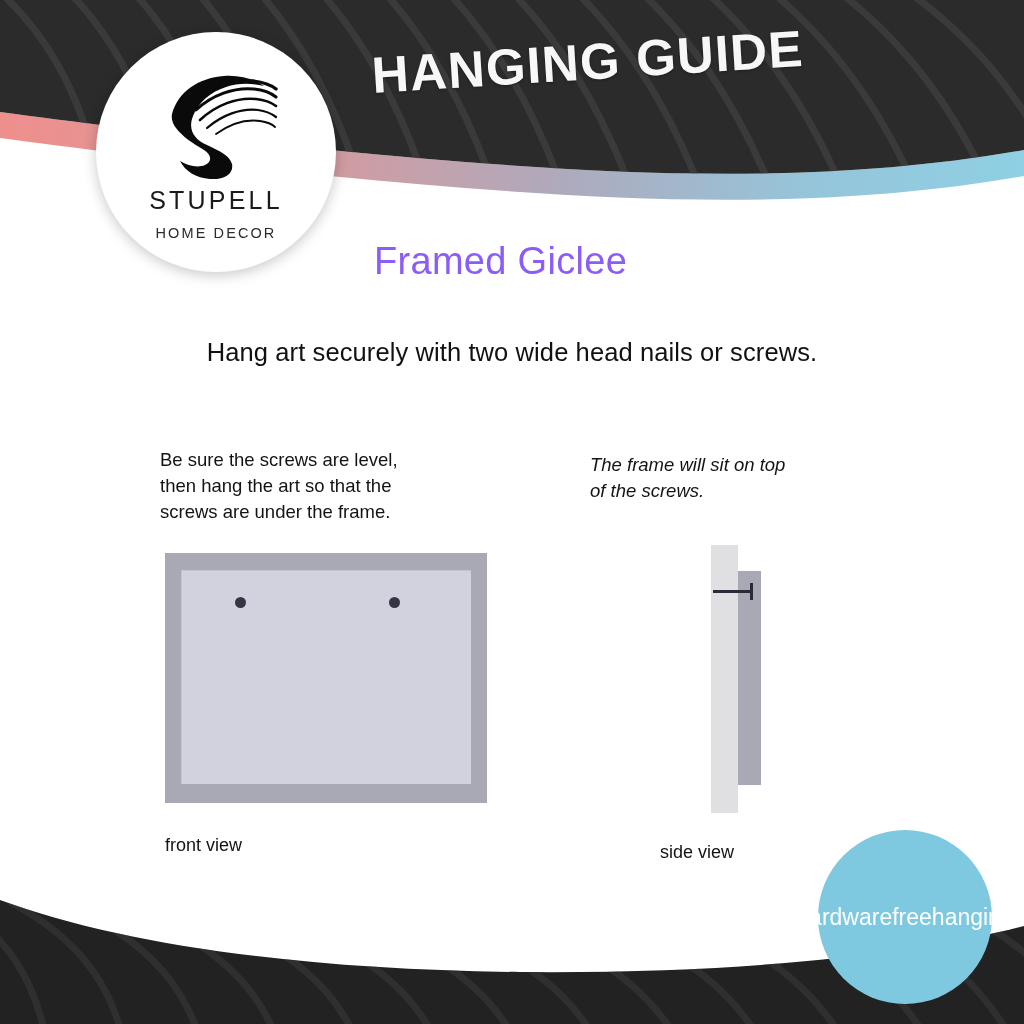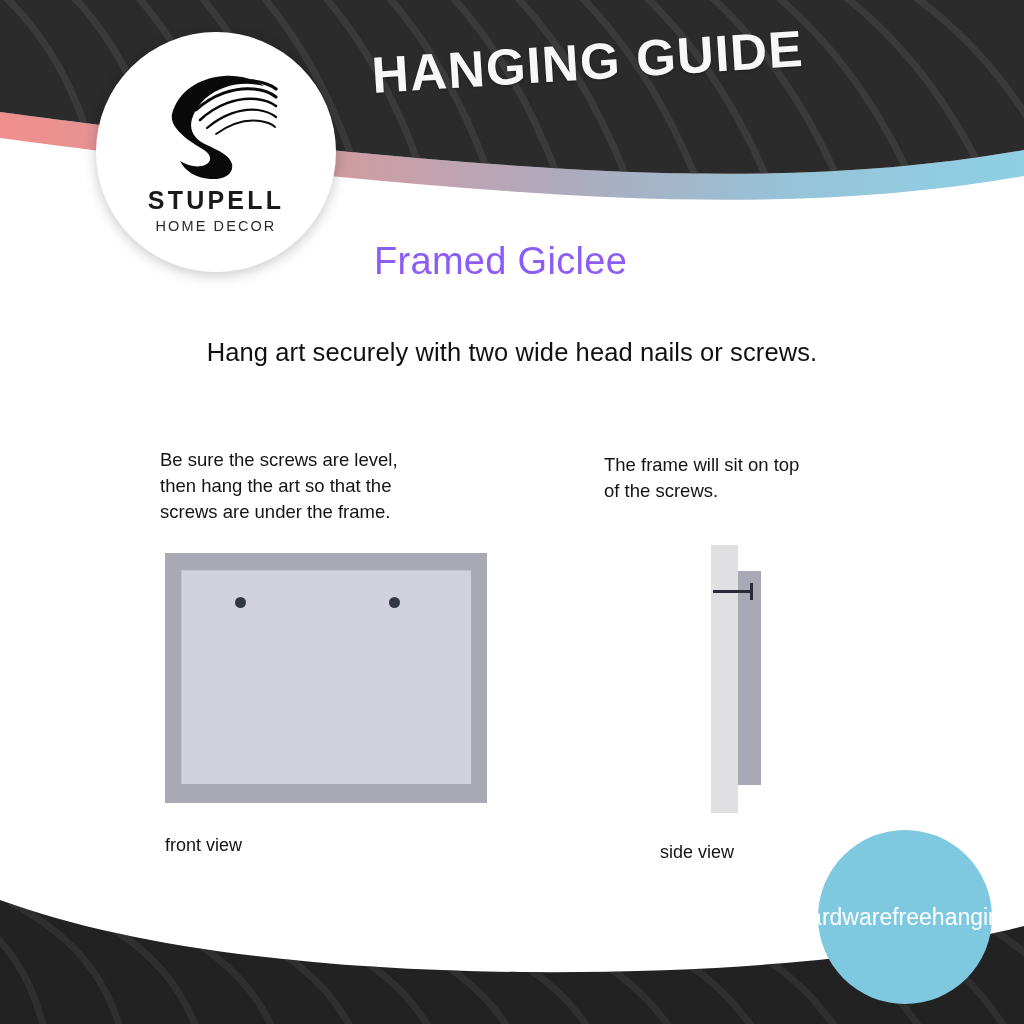"STUPELL" .logo-word { font-weight: 700 -> 400 }
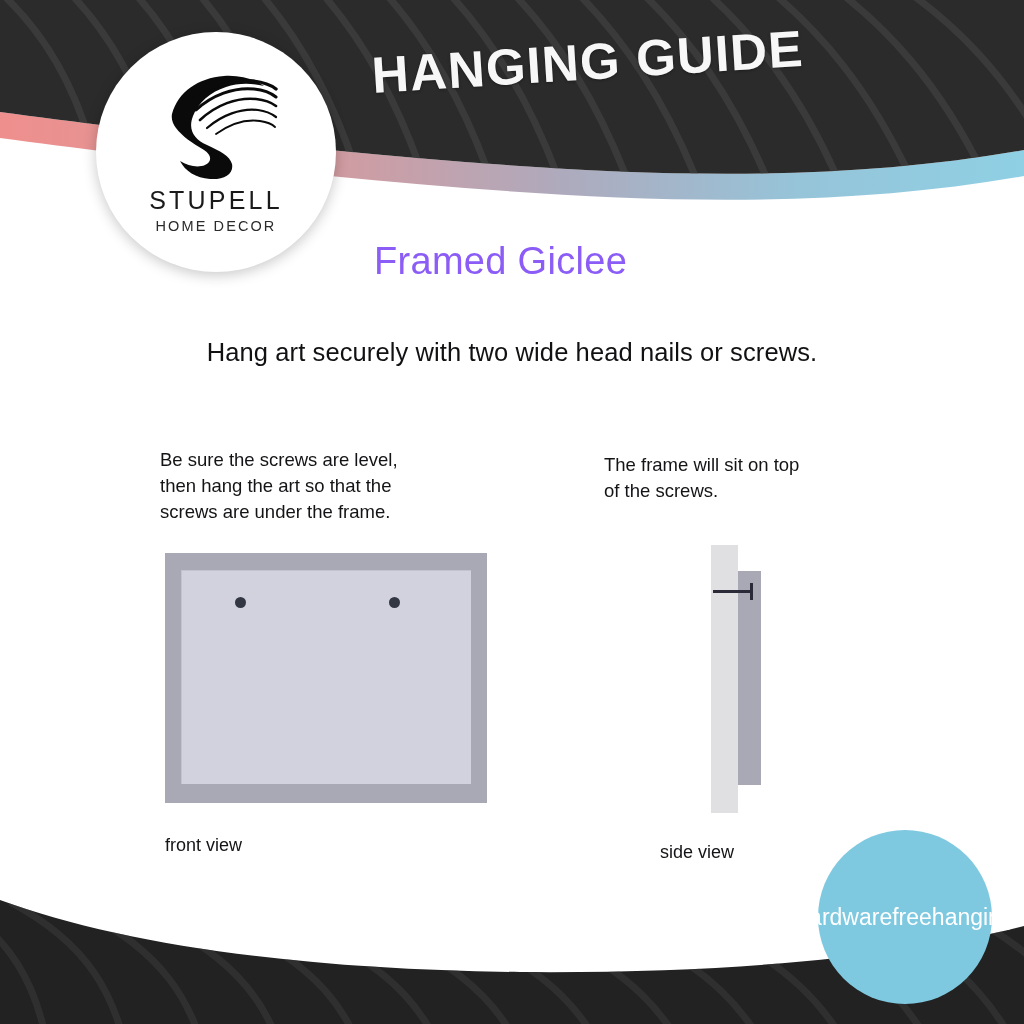"HOME DECOR" .logo-sub { margin-top: 6px -> 13px }
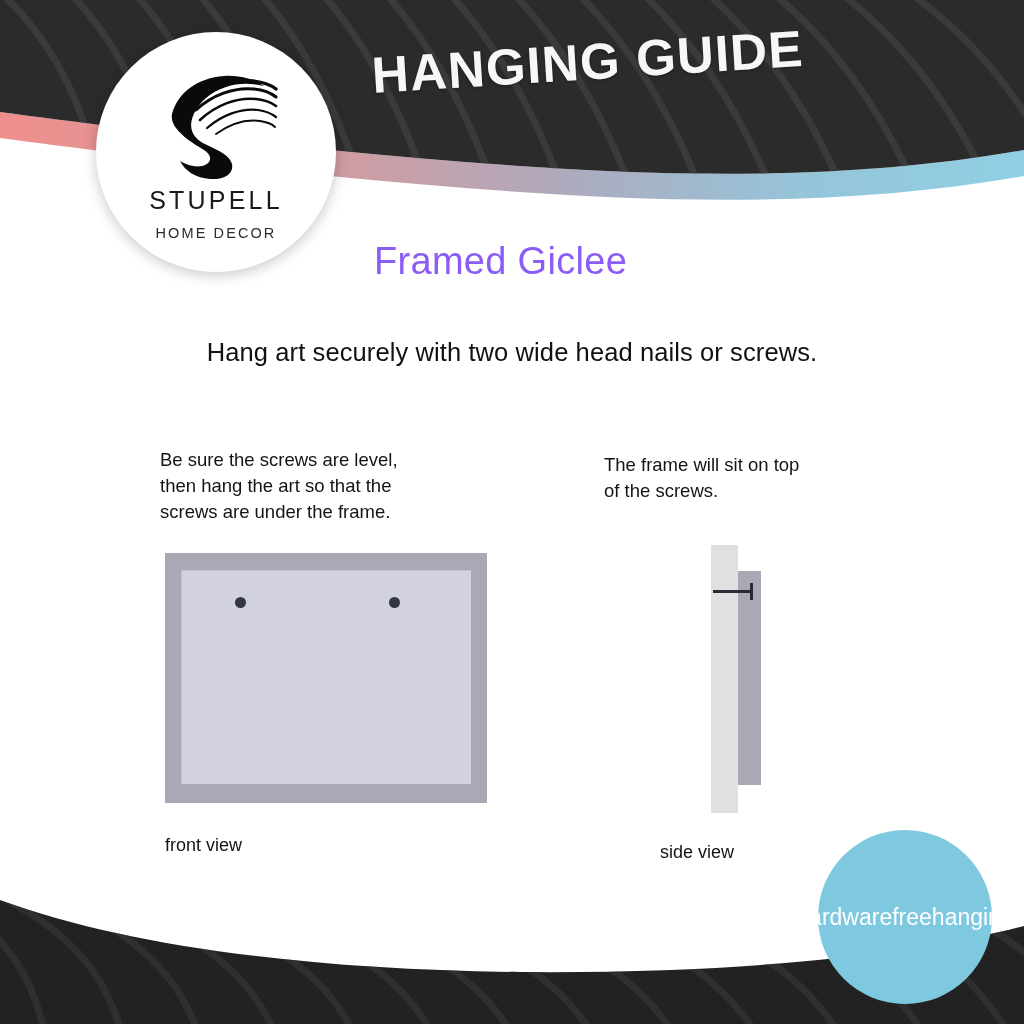"The frame will sit on" .caption-right { font-style: none -> italic; left: 604px -> 590px }
